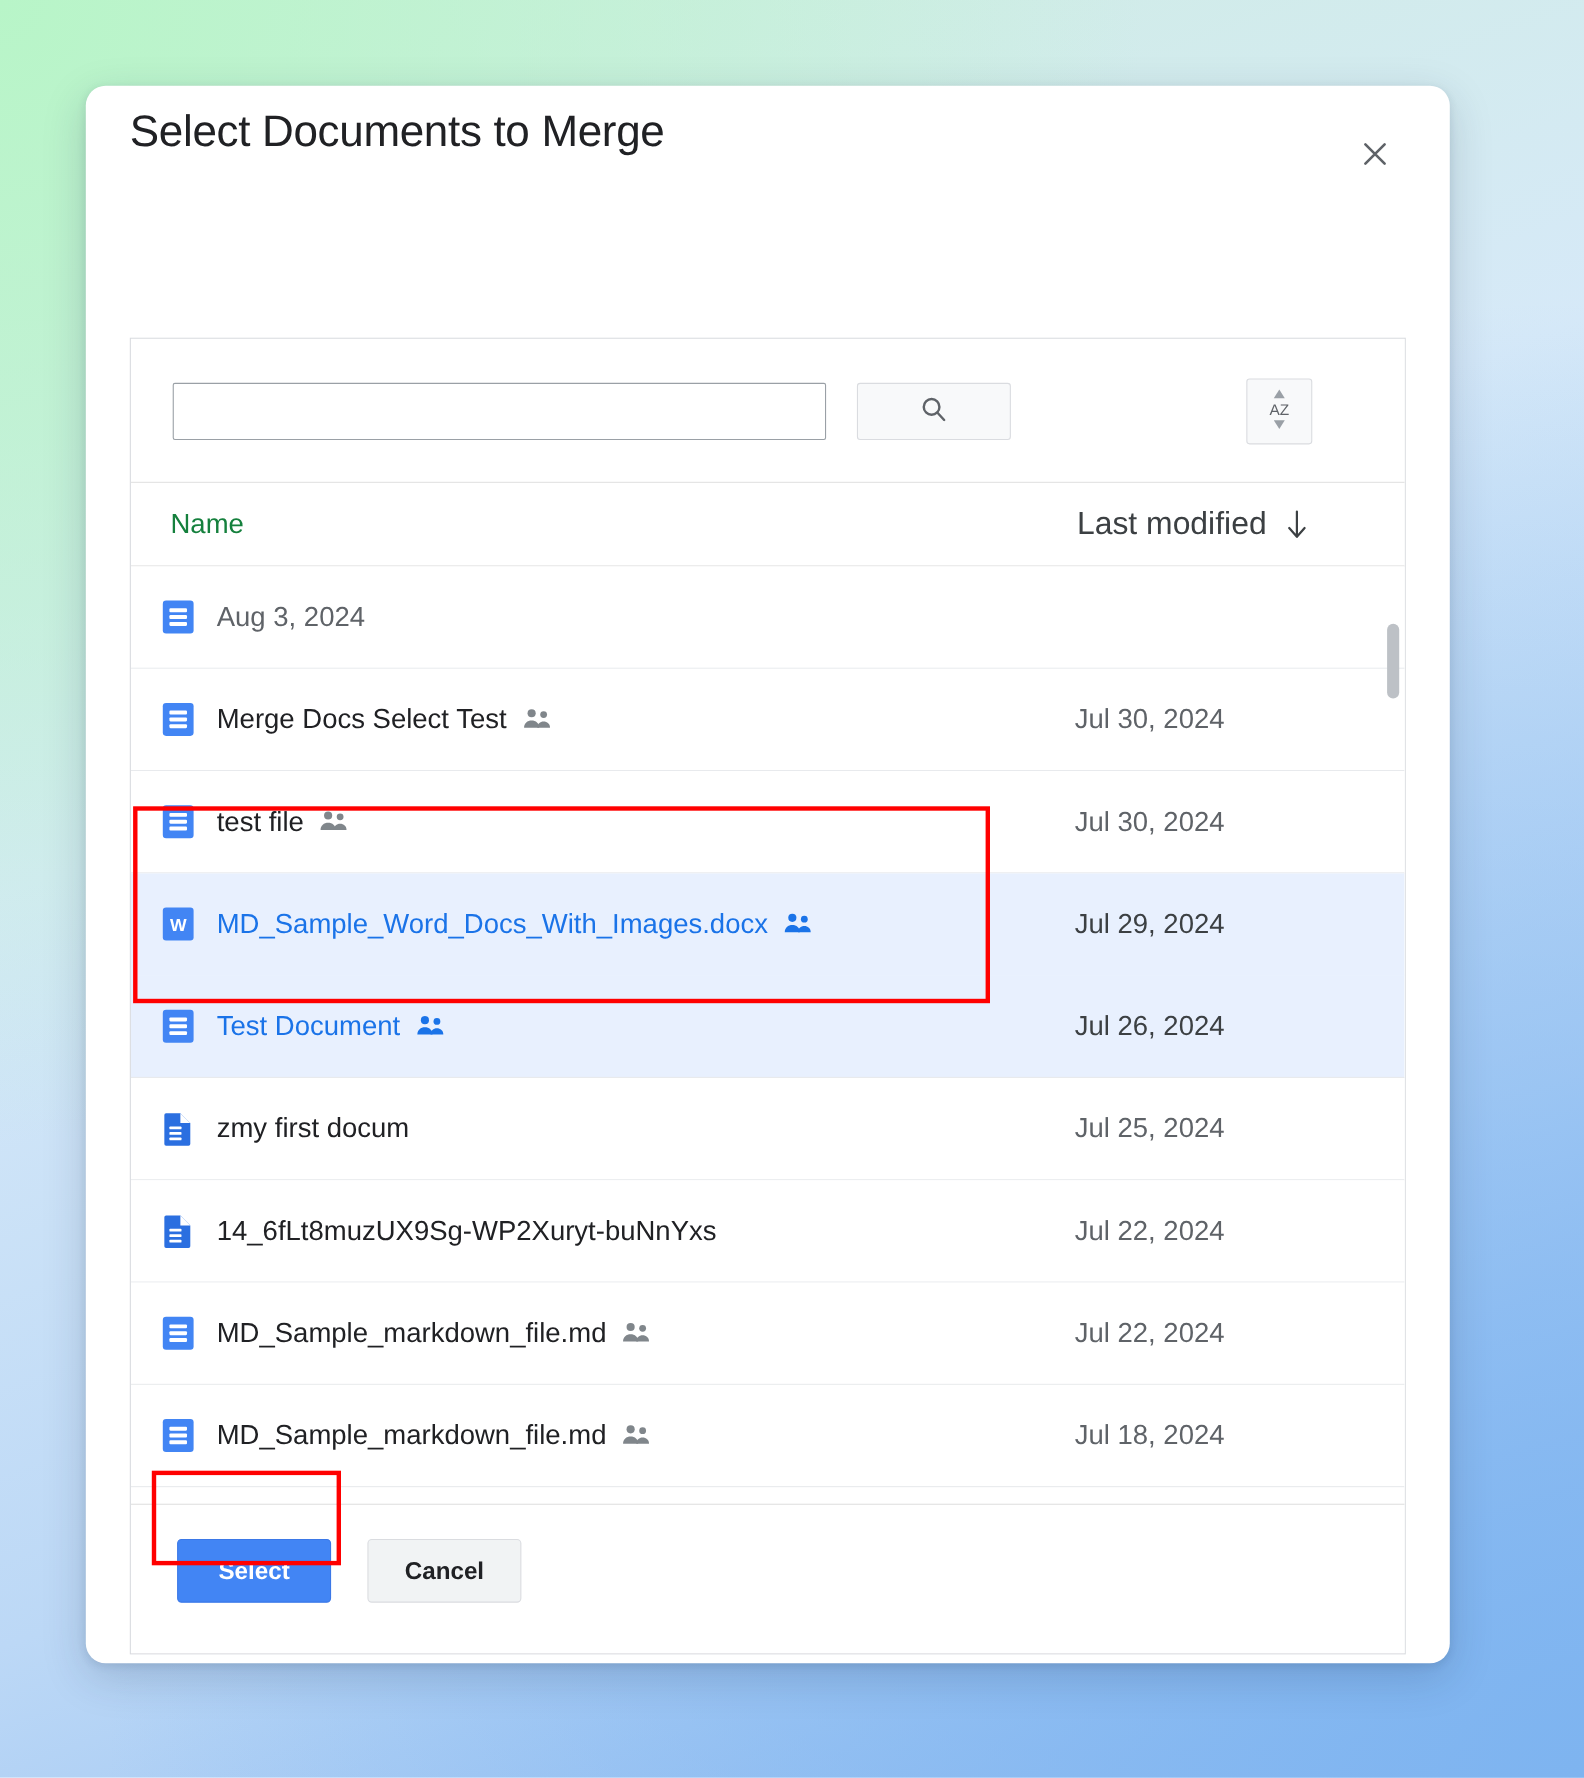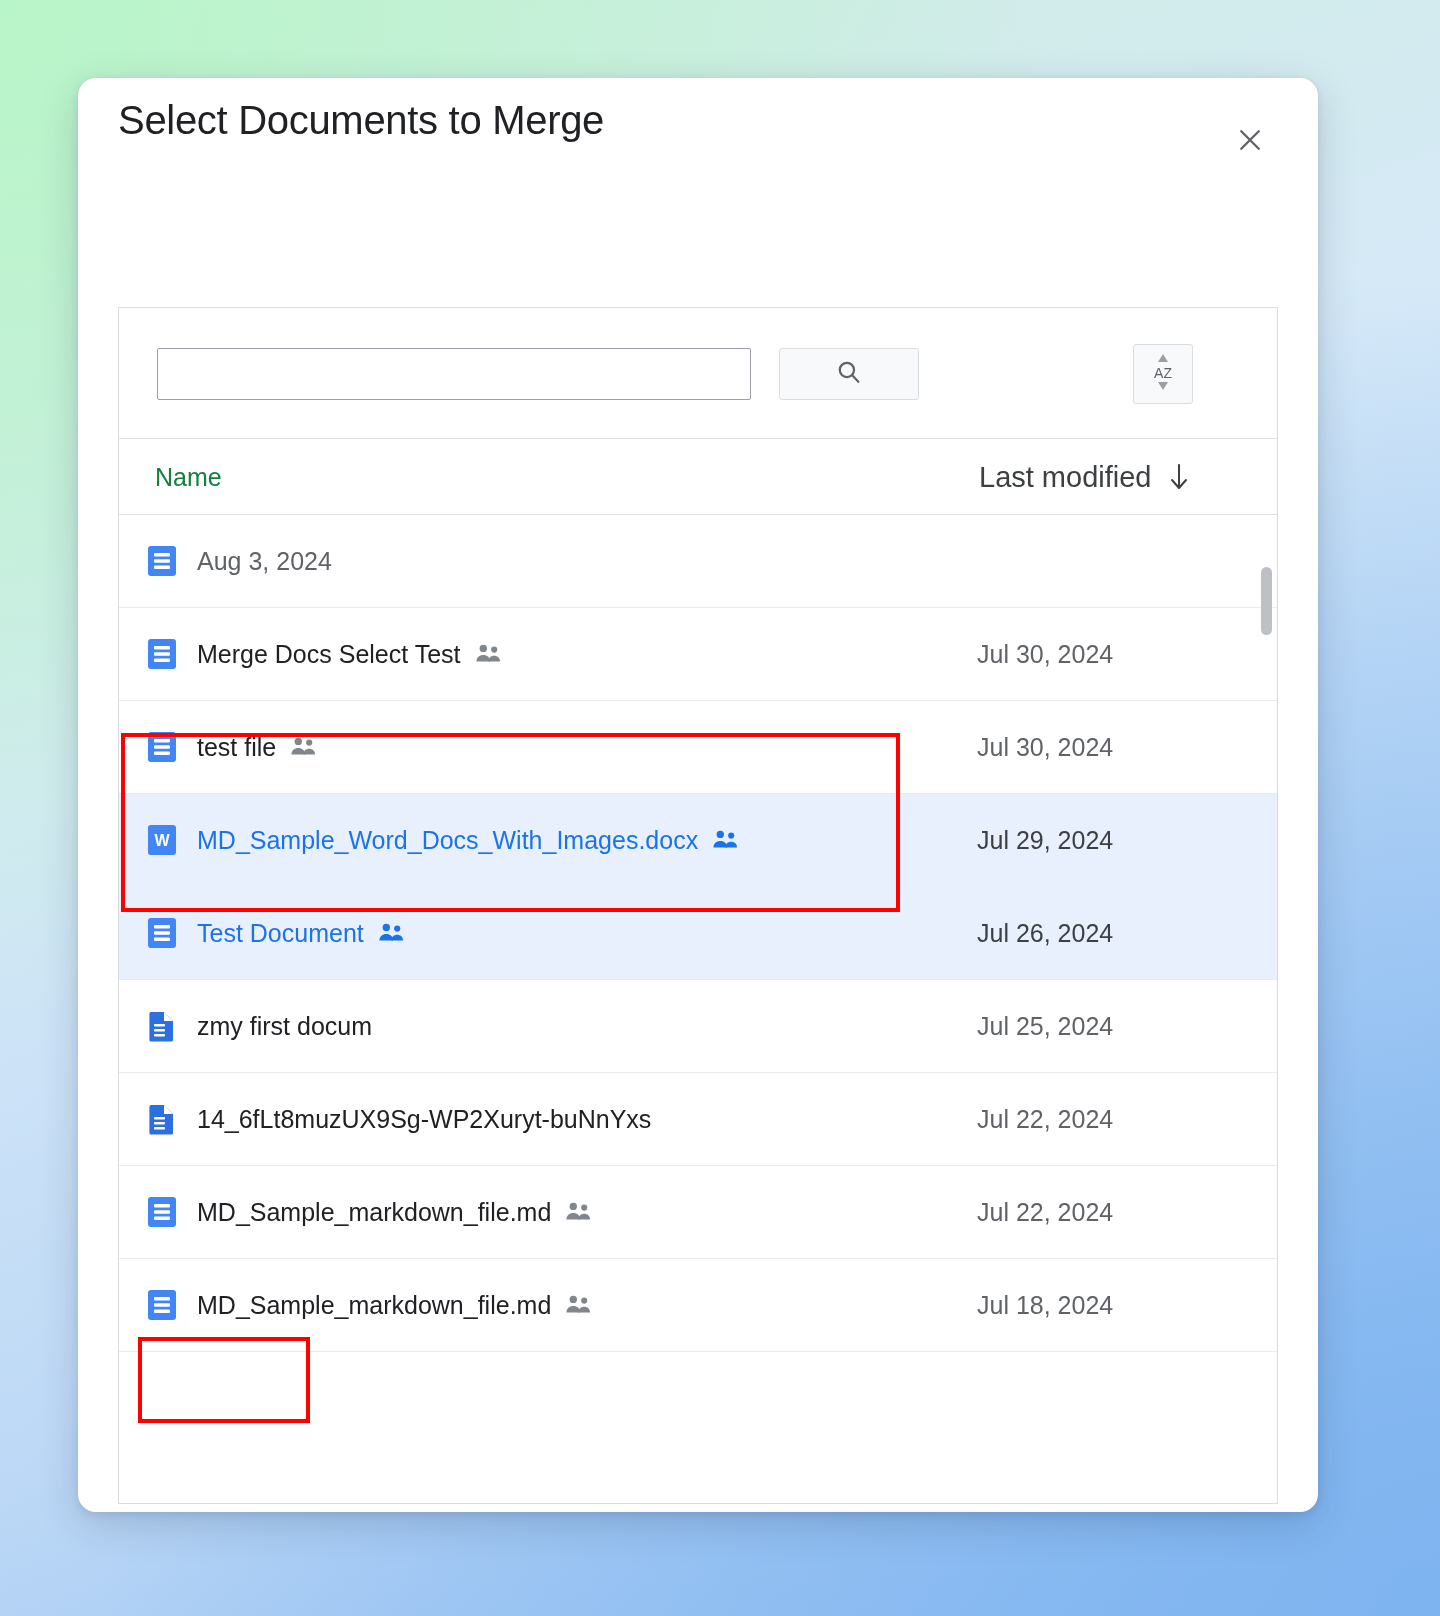"Select" div.picker-footer { html: none -> <div> <button>Select</button> <button>Cancel</button> </div> }
